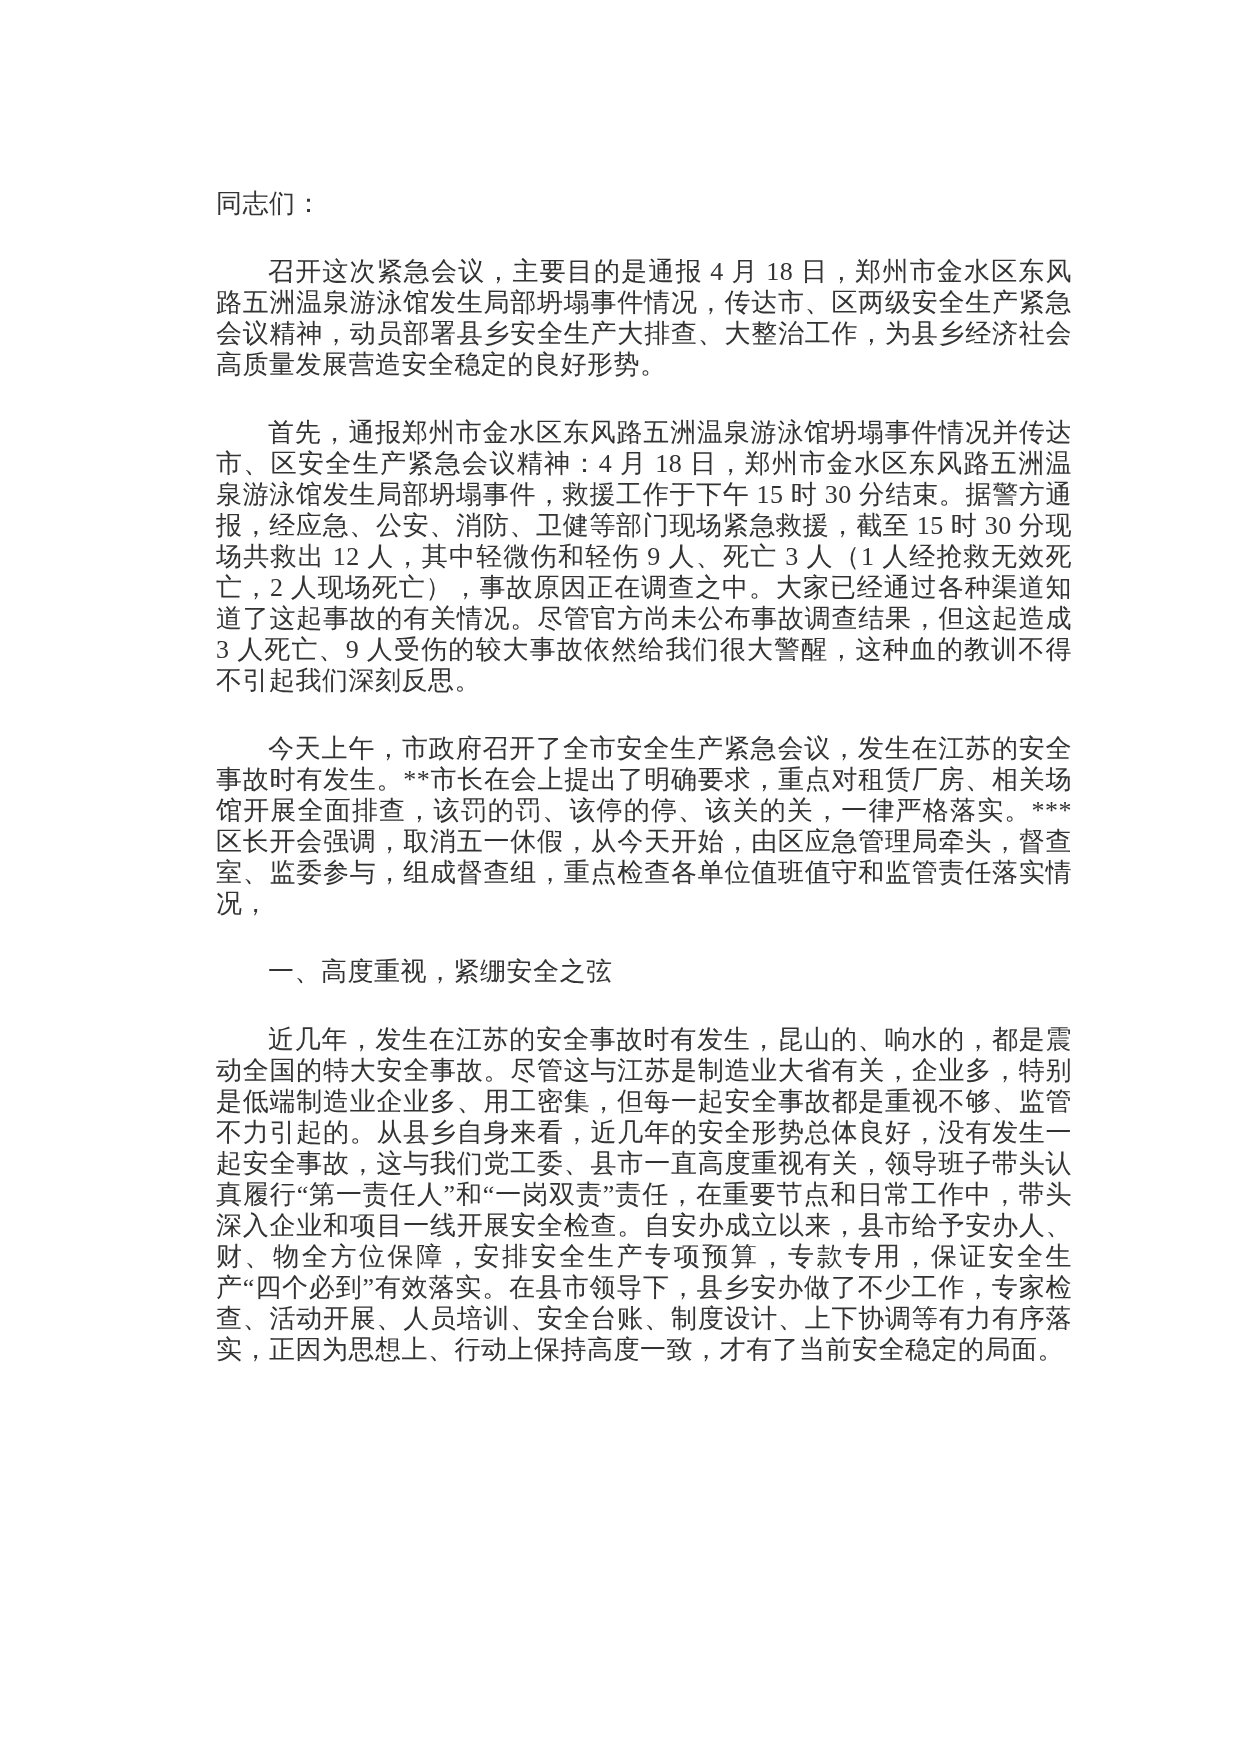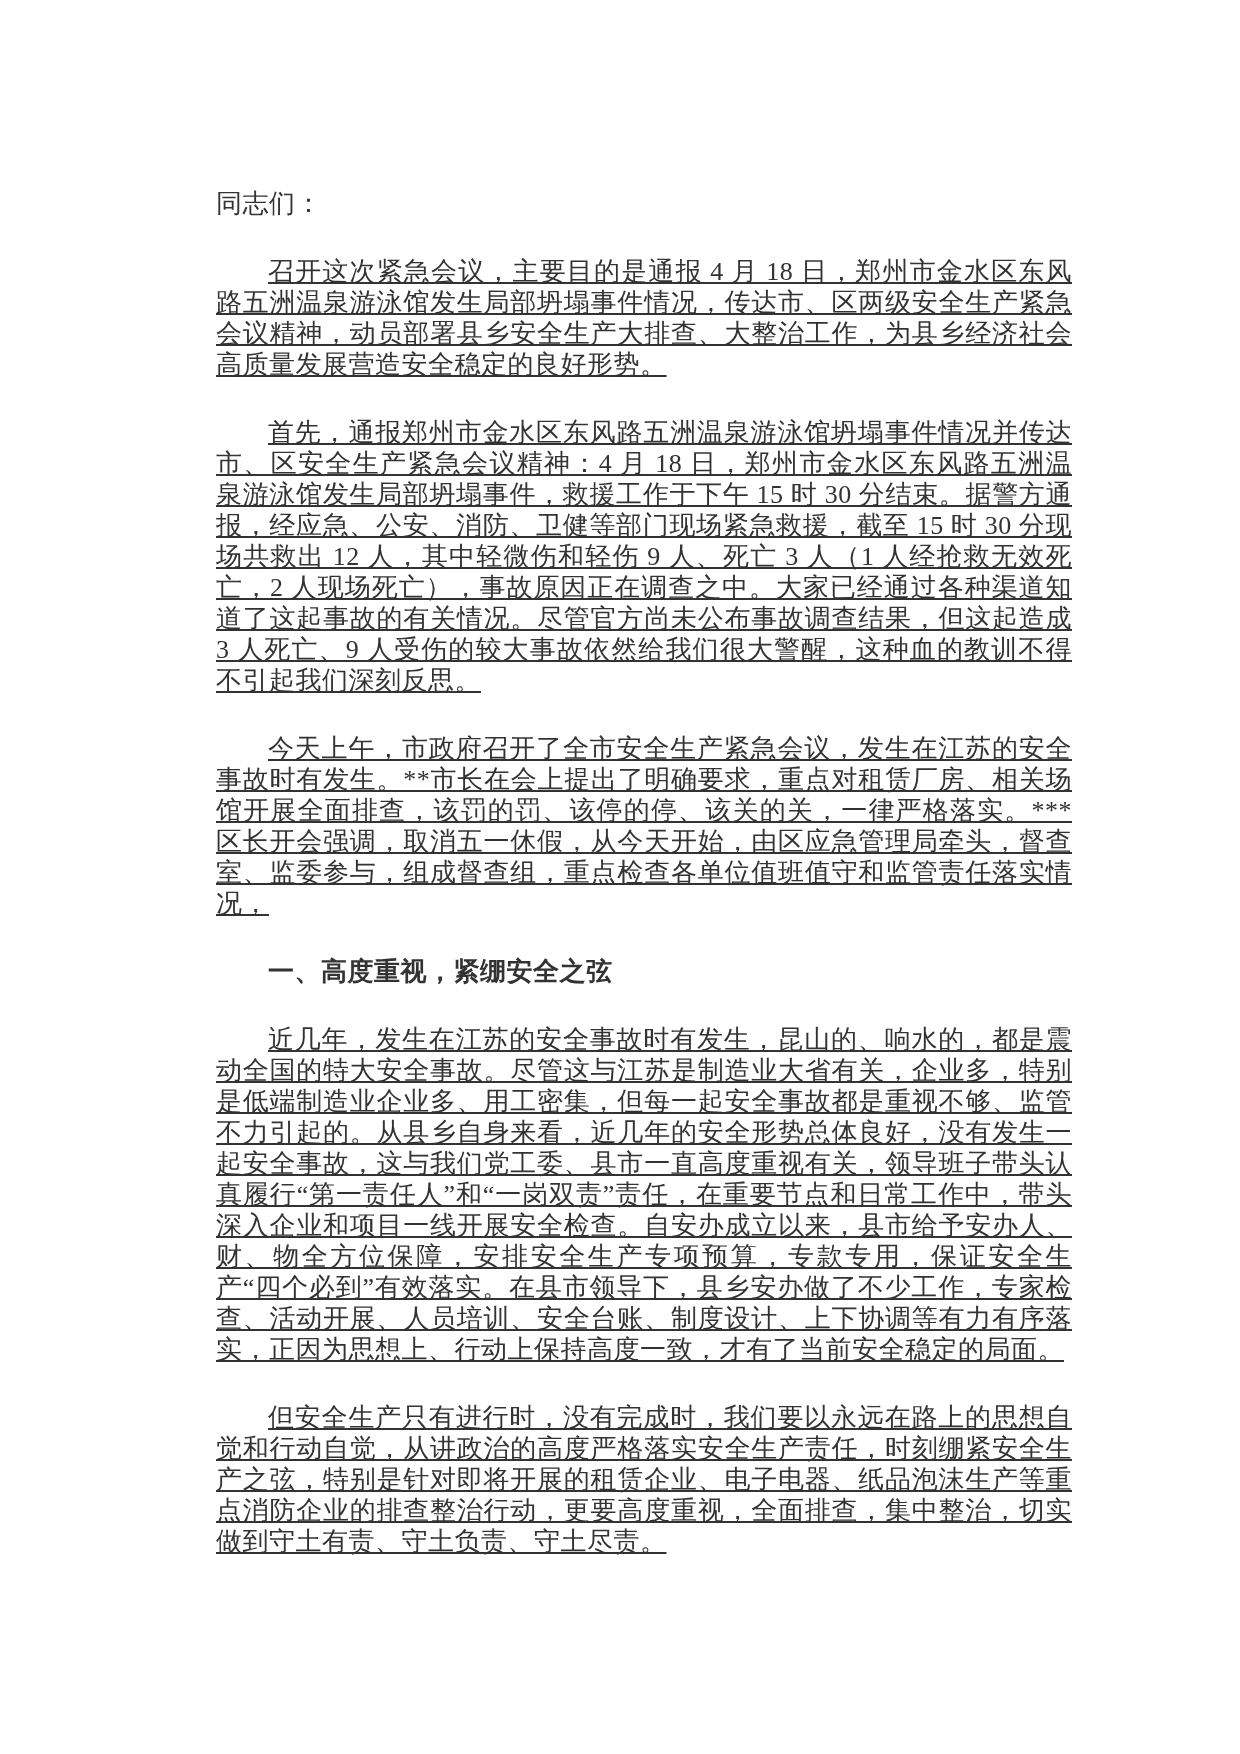"召开这次紧急会议，主要目的是通报 4 月 18" .para { text-decoration: underline -> none }
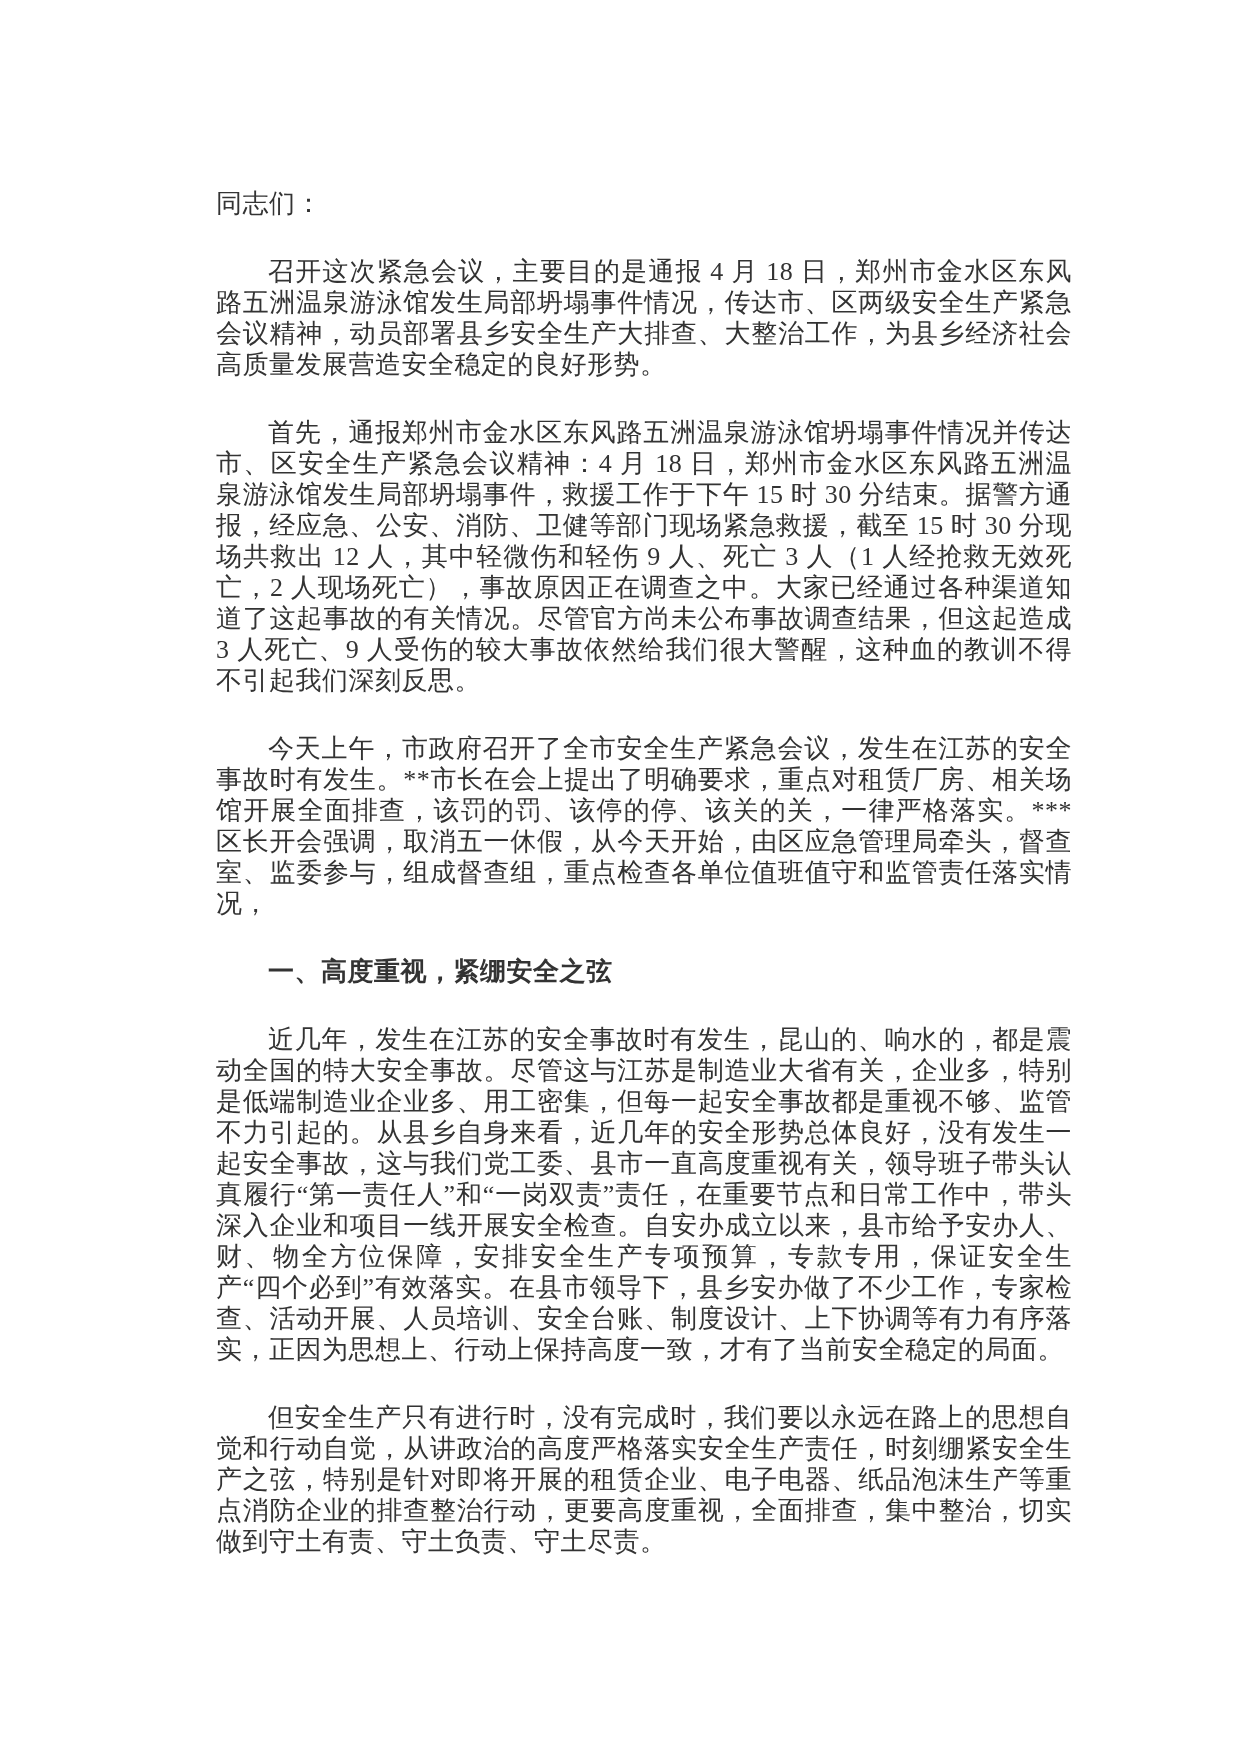"一、高度重视，紧绷安全之弦" .heading { font-weight: bold -> normal }
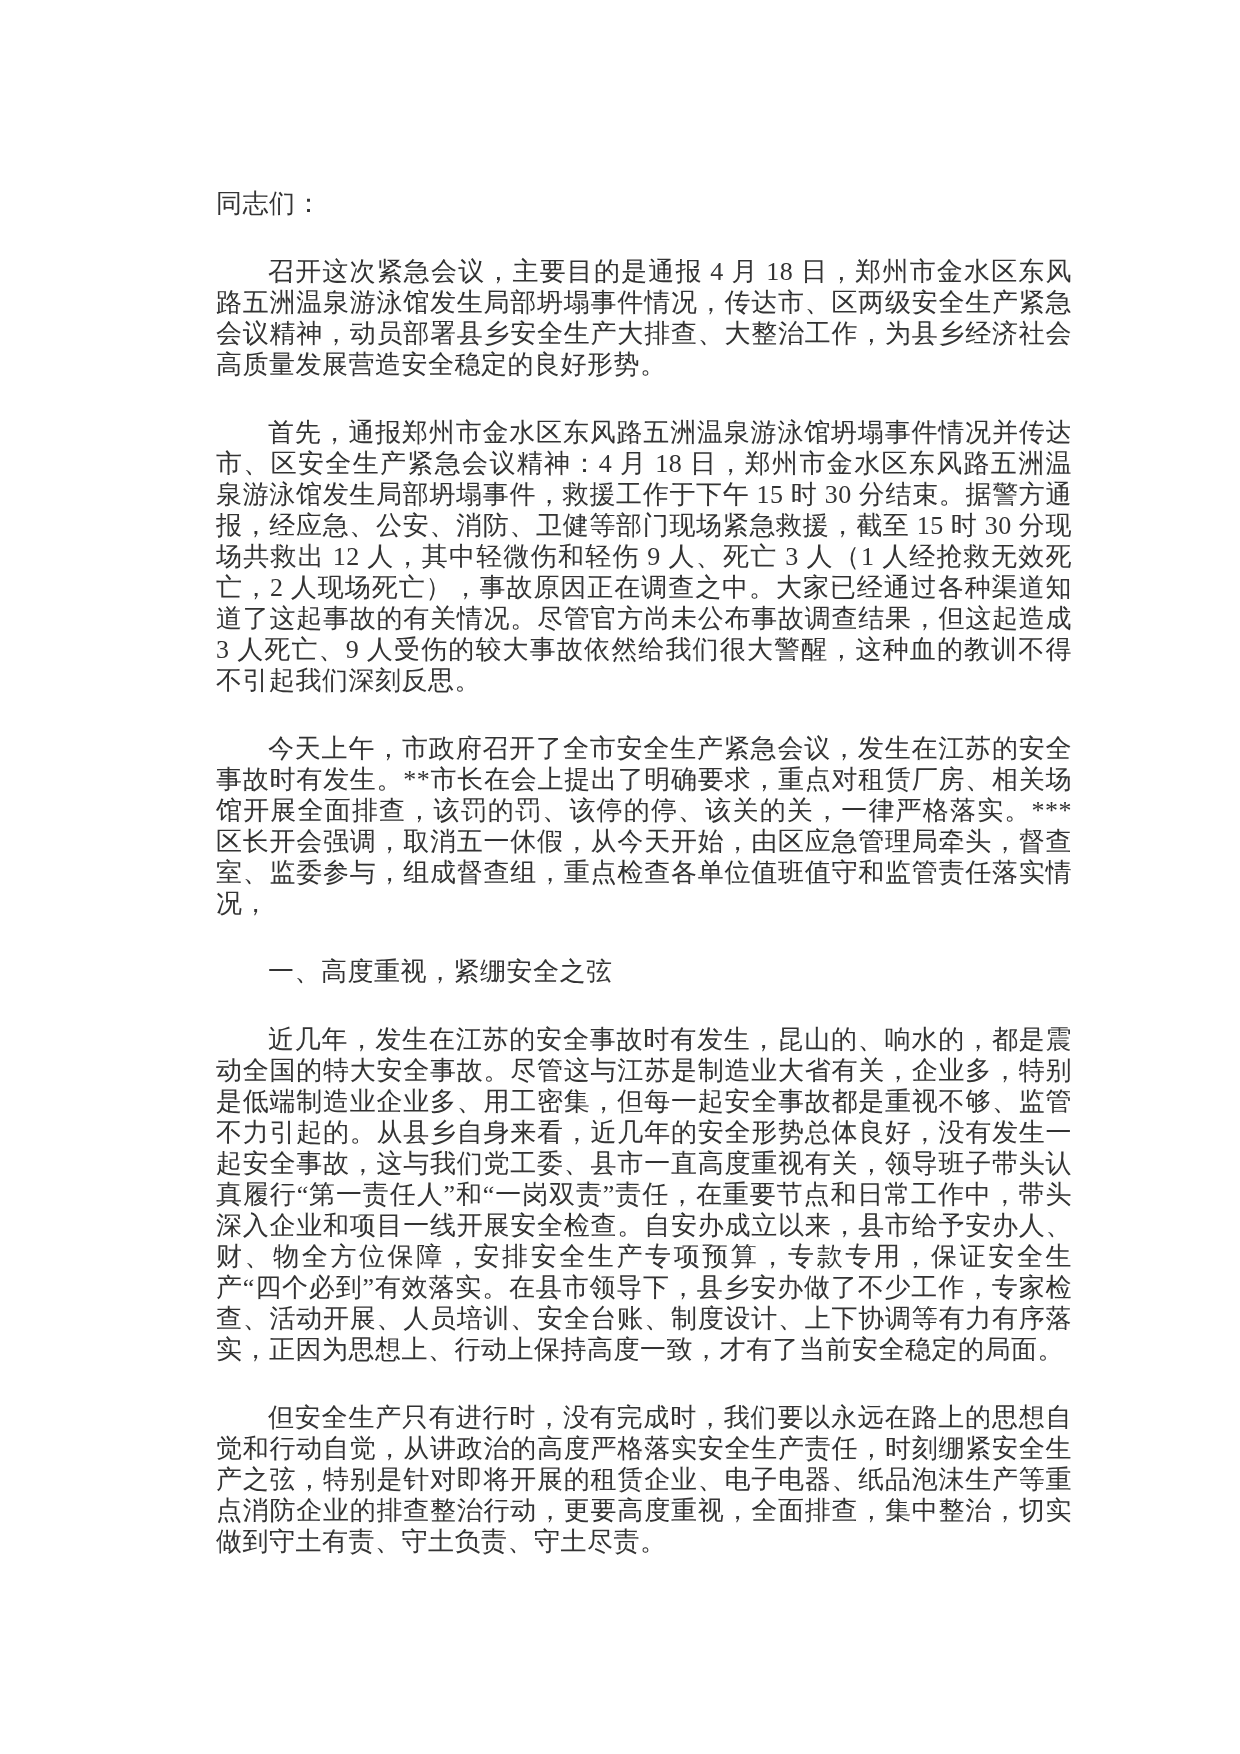"但安全生产只有进行时，没有完成时，我们要以永远在路上的思想自觉和行动自觉，从讲政" p.para { html: <p>但安全生产只有进行时，没有完成时，我们要以永远在路上的思想自觉和行动自觉，从讲政治的高度严格落实安全生产责任，时刻绷紧安全生产之弦，特别是针对即将开展的租赁企业、电子电器、纸品泡沫生产等重点消防企业的排查整治行动，更要高度重视，全面排查，集中整治，切实做到守土有责、守土负责、守土尽责。</p> -> none }
